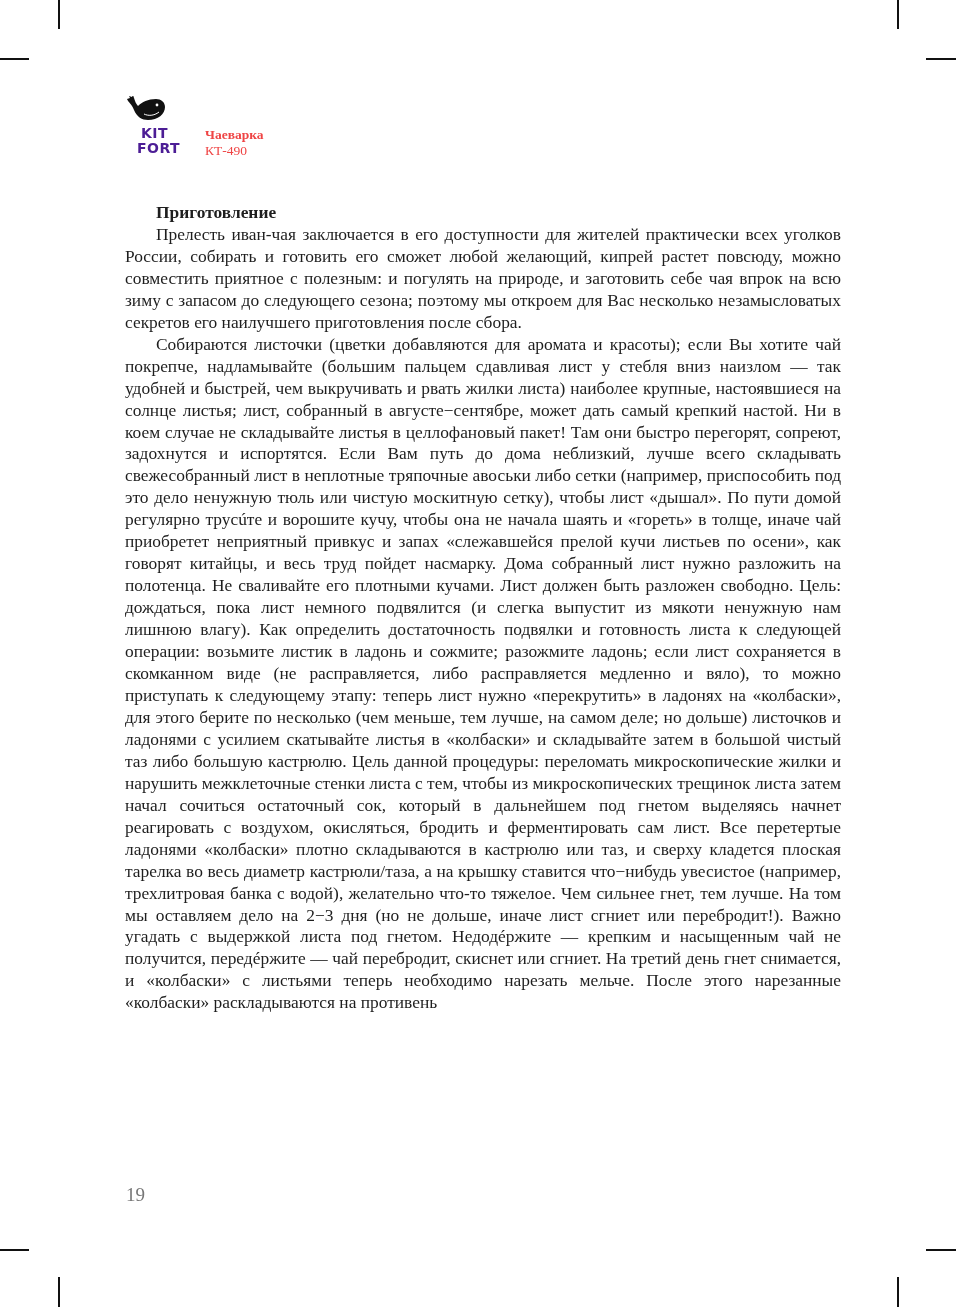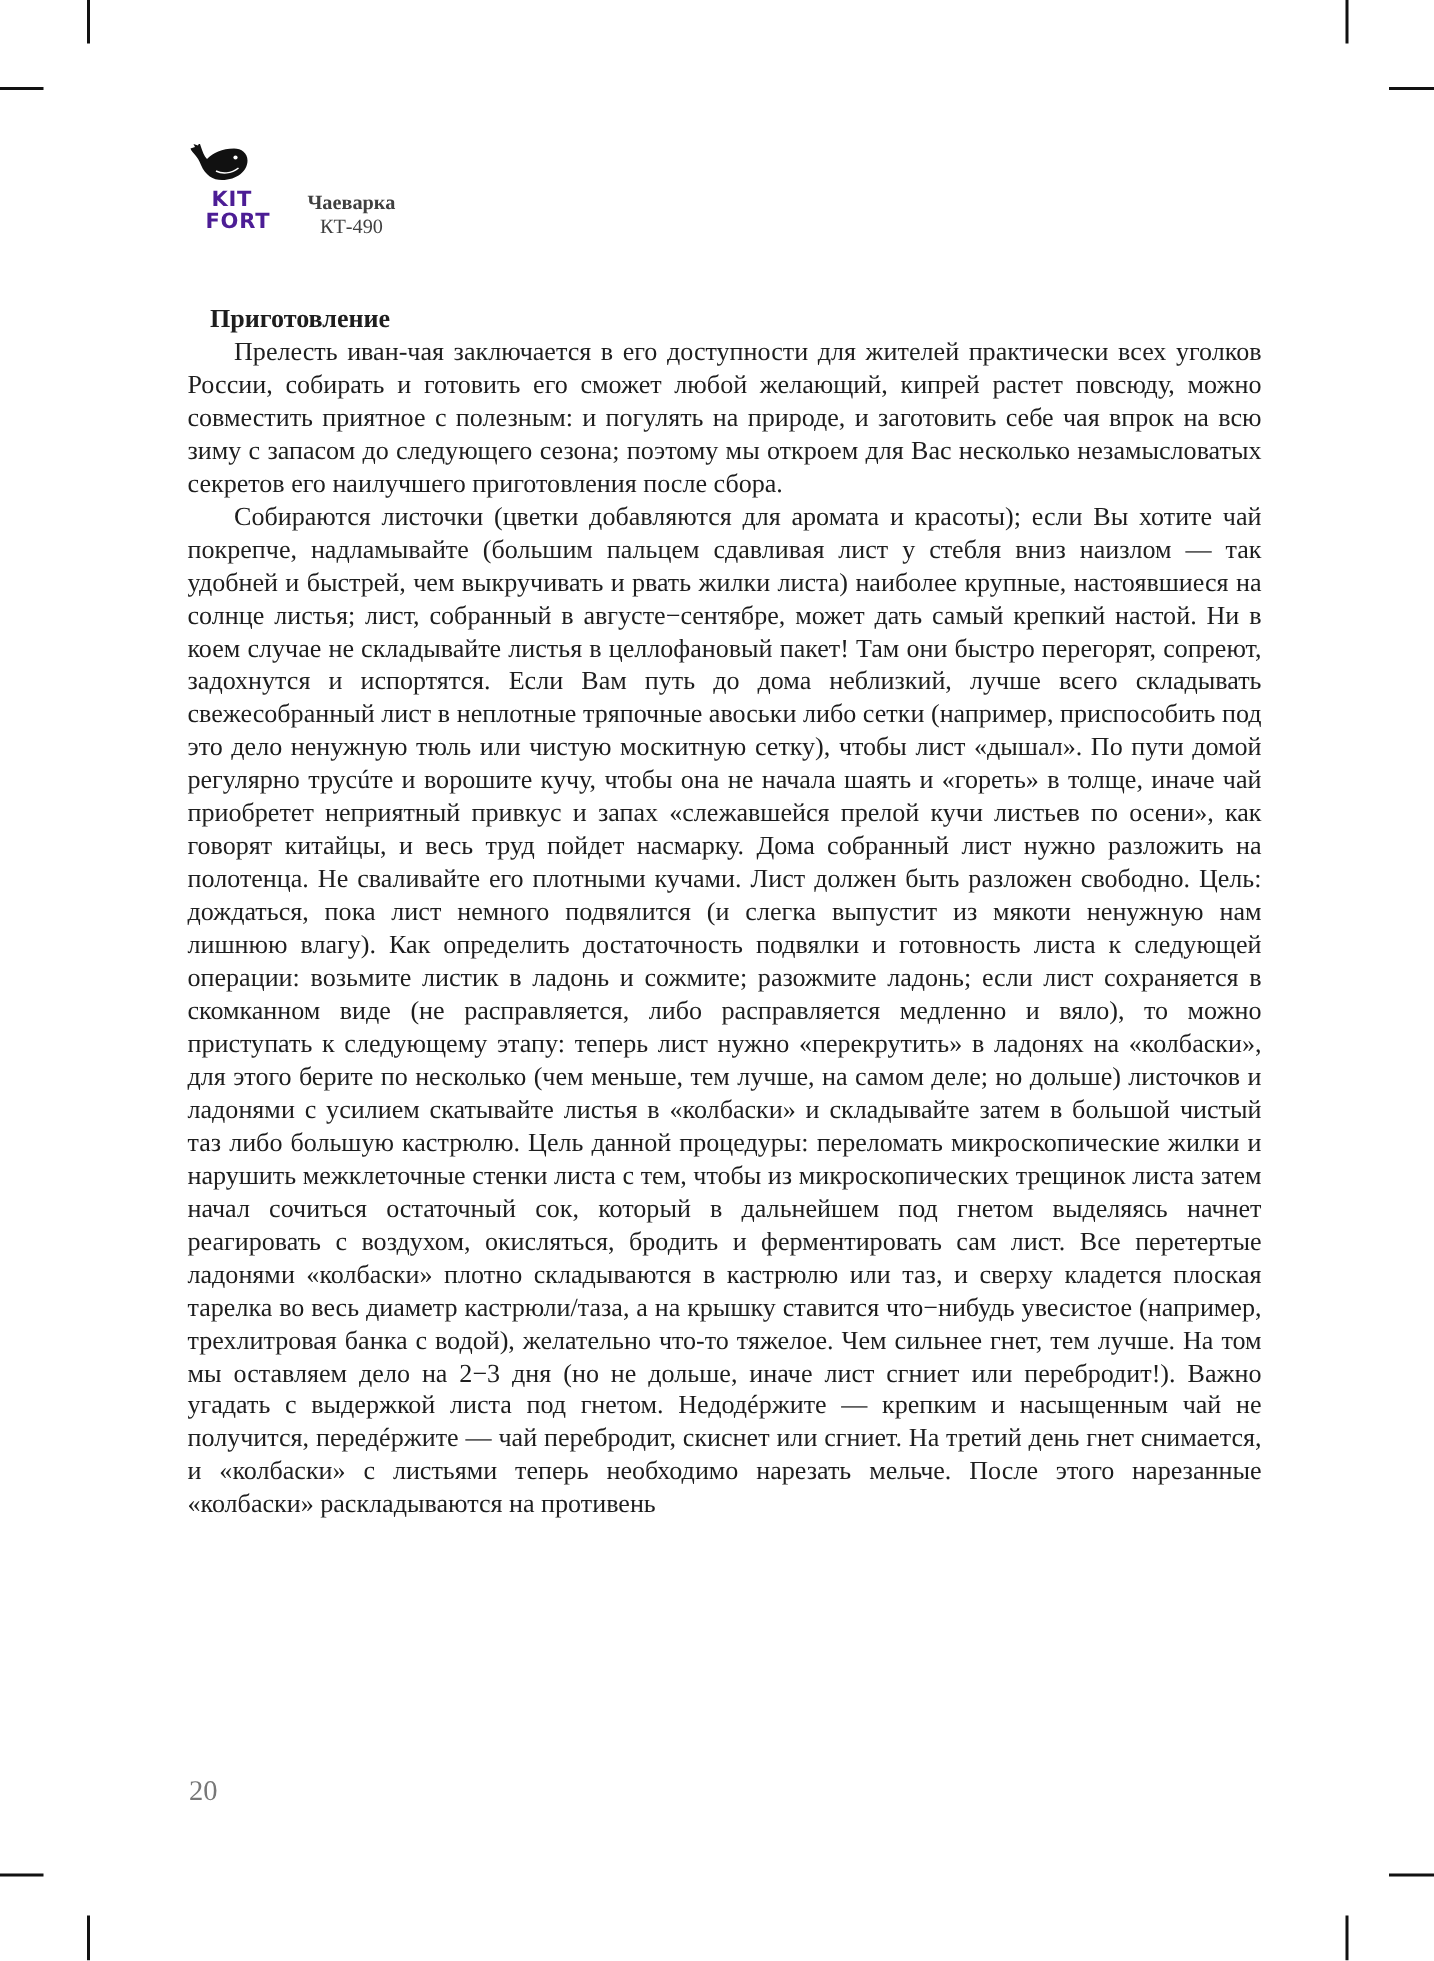"Чаеварка" .doc-title { color: #404040 -> #ef4444; text-align: center -> none }
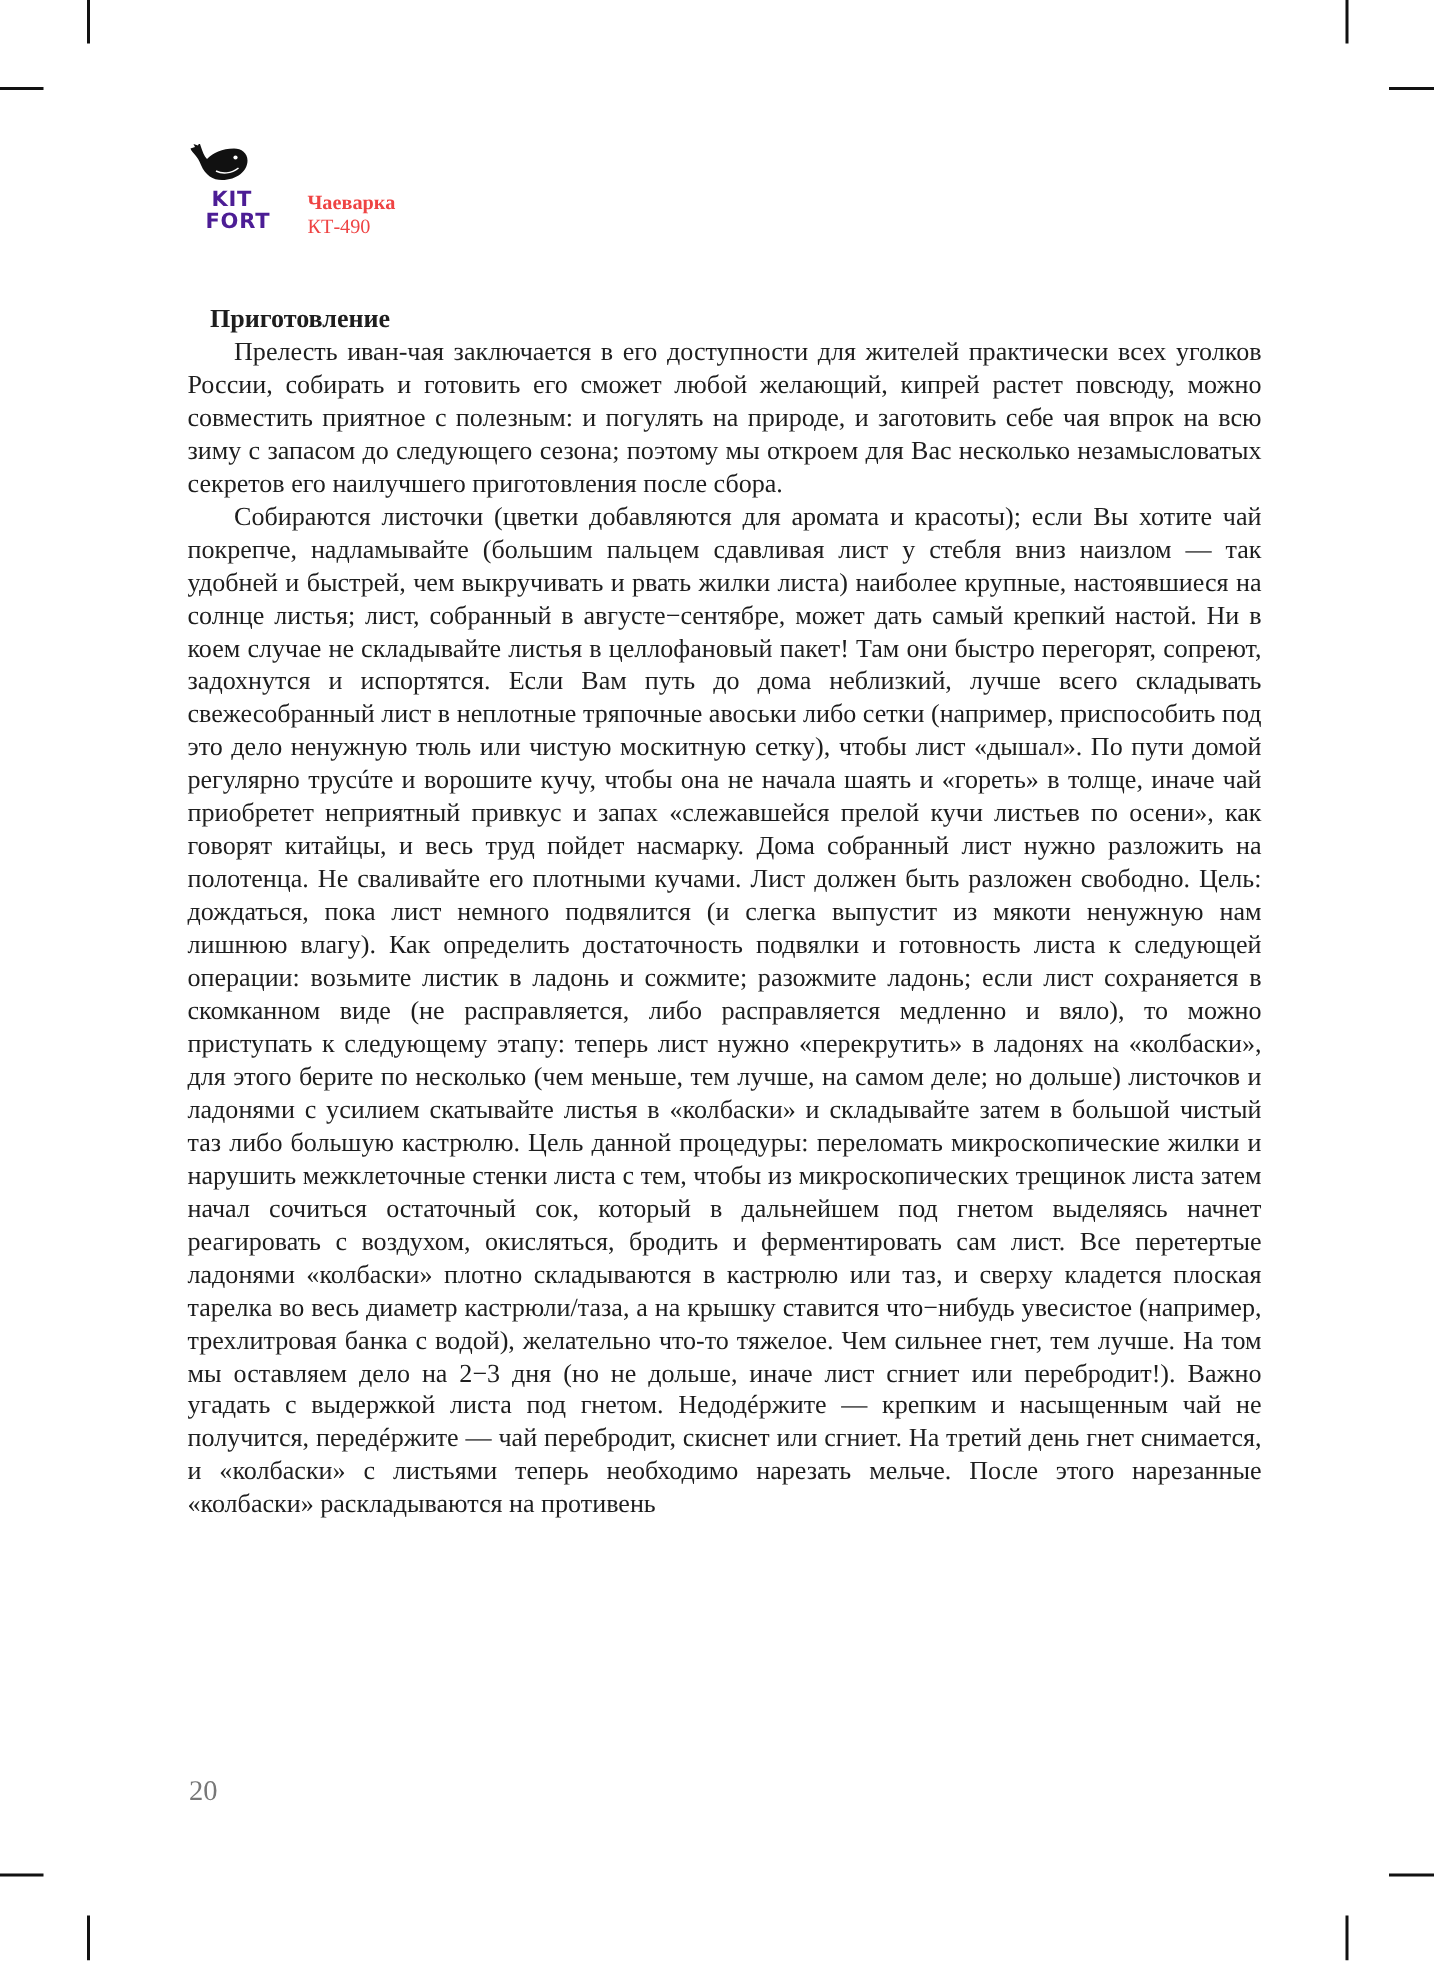"Приготовление" .content h3 { margin: 22px 0 0 15px -> 22px 0 0 31px }
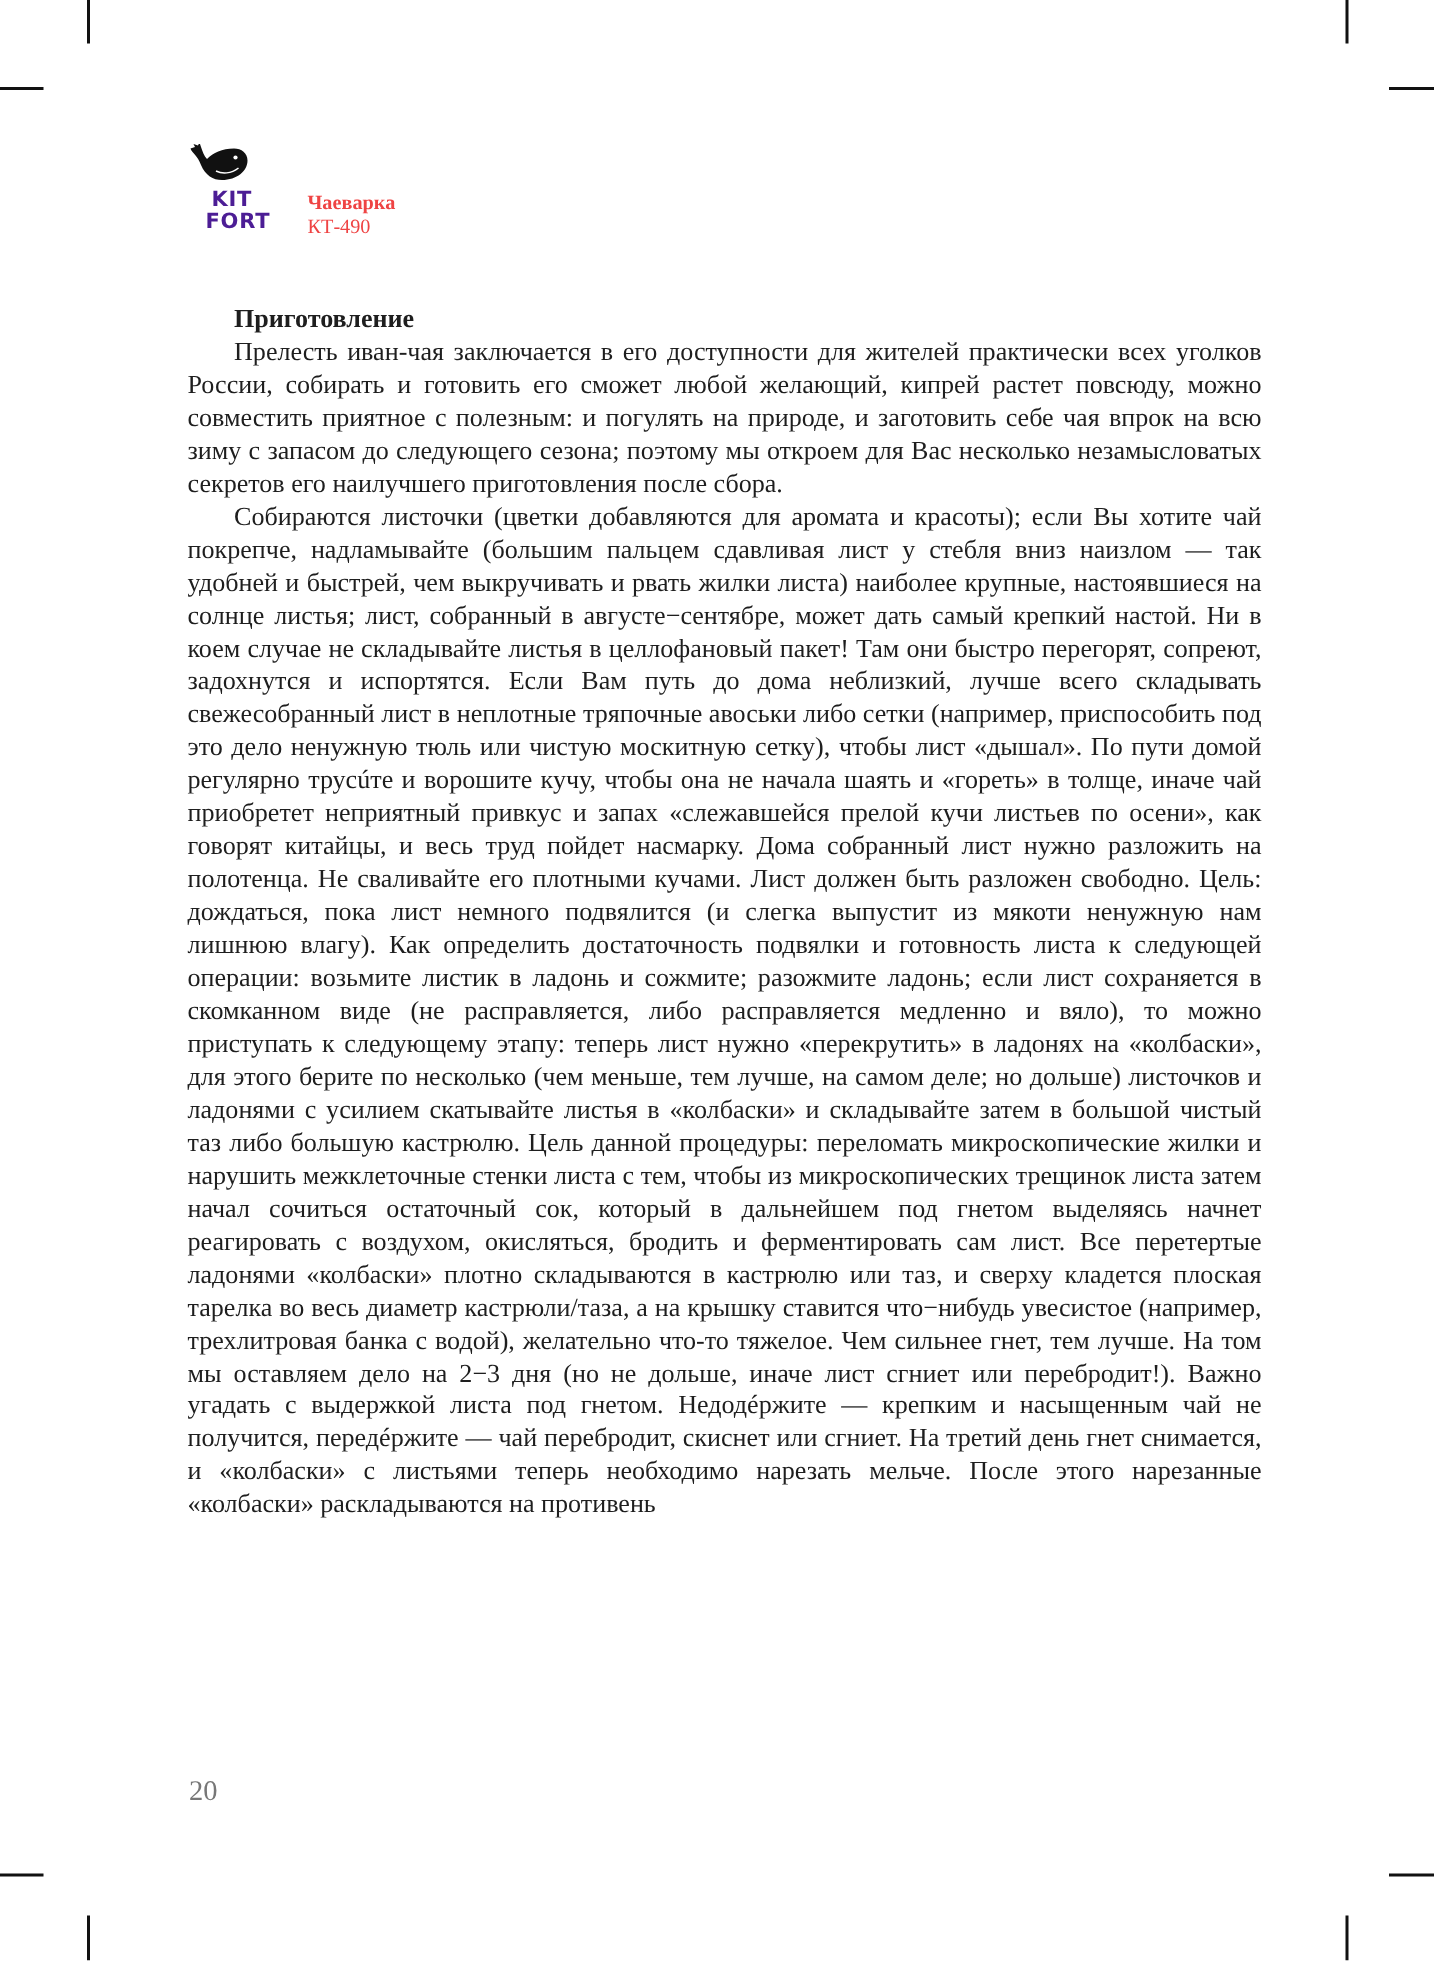"20" div.page-number { text: 20 -> 19 }
